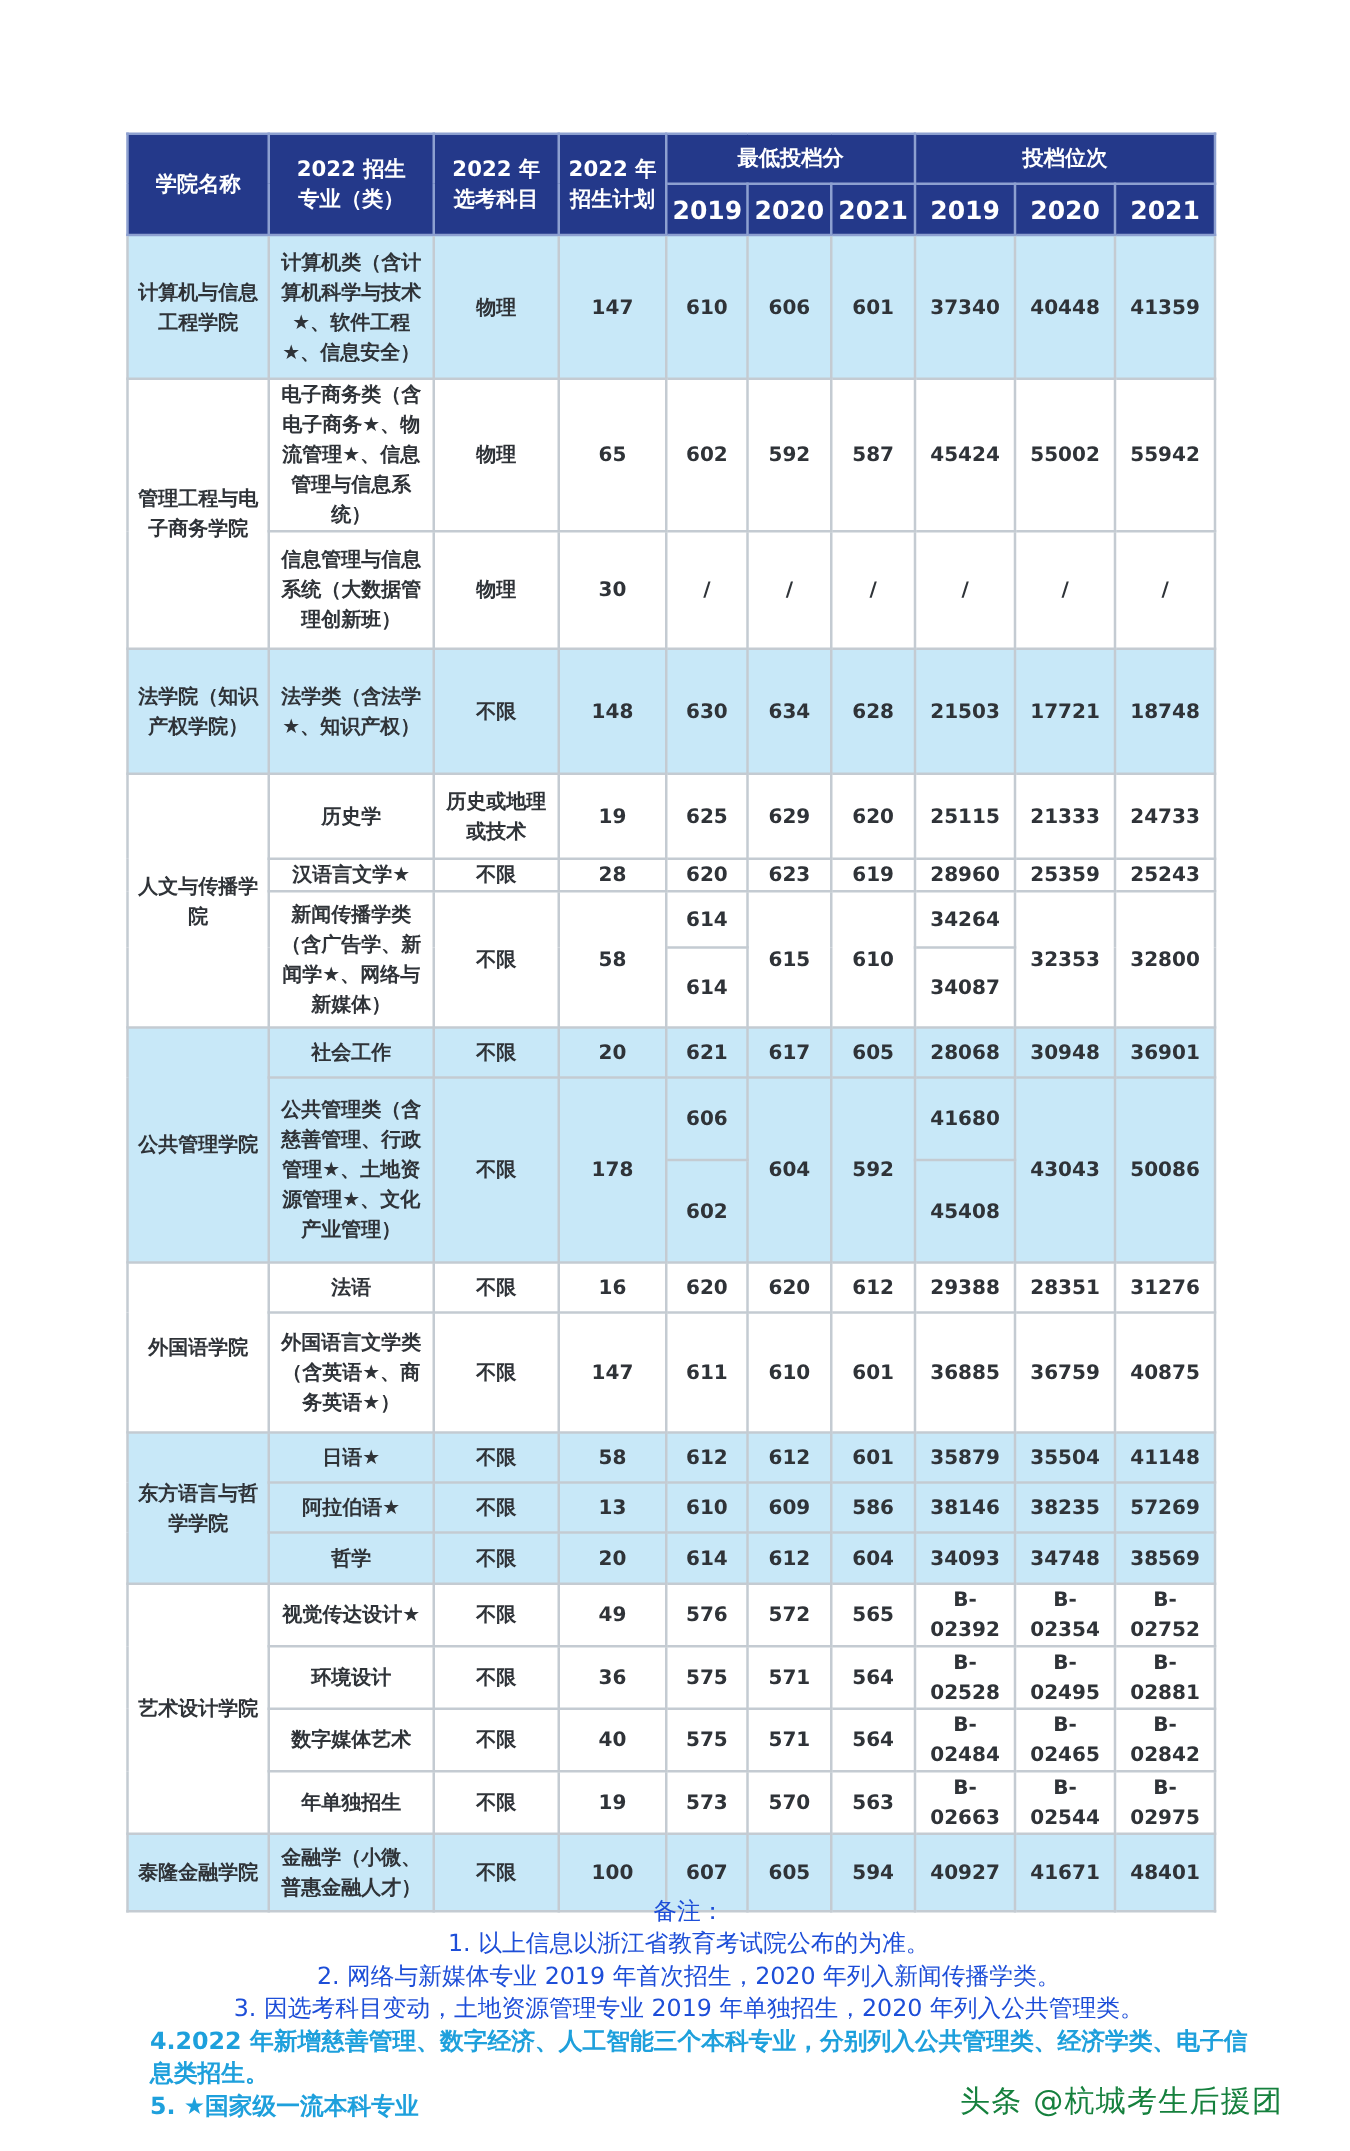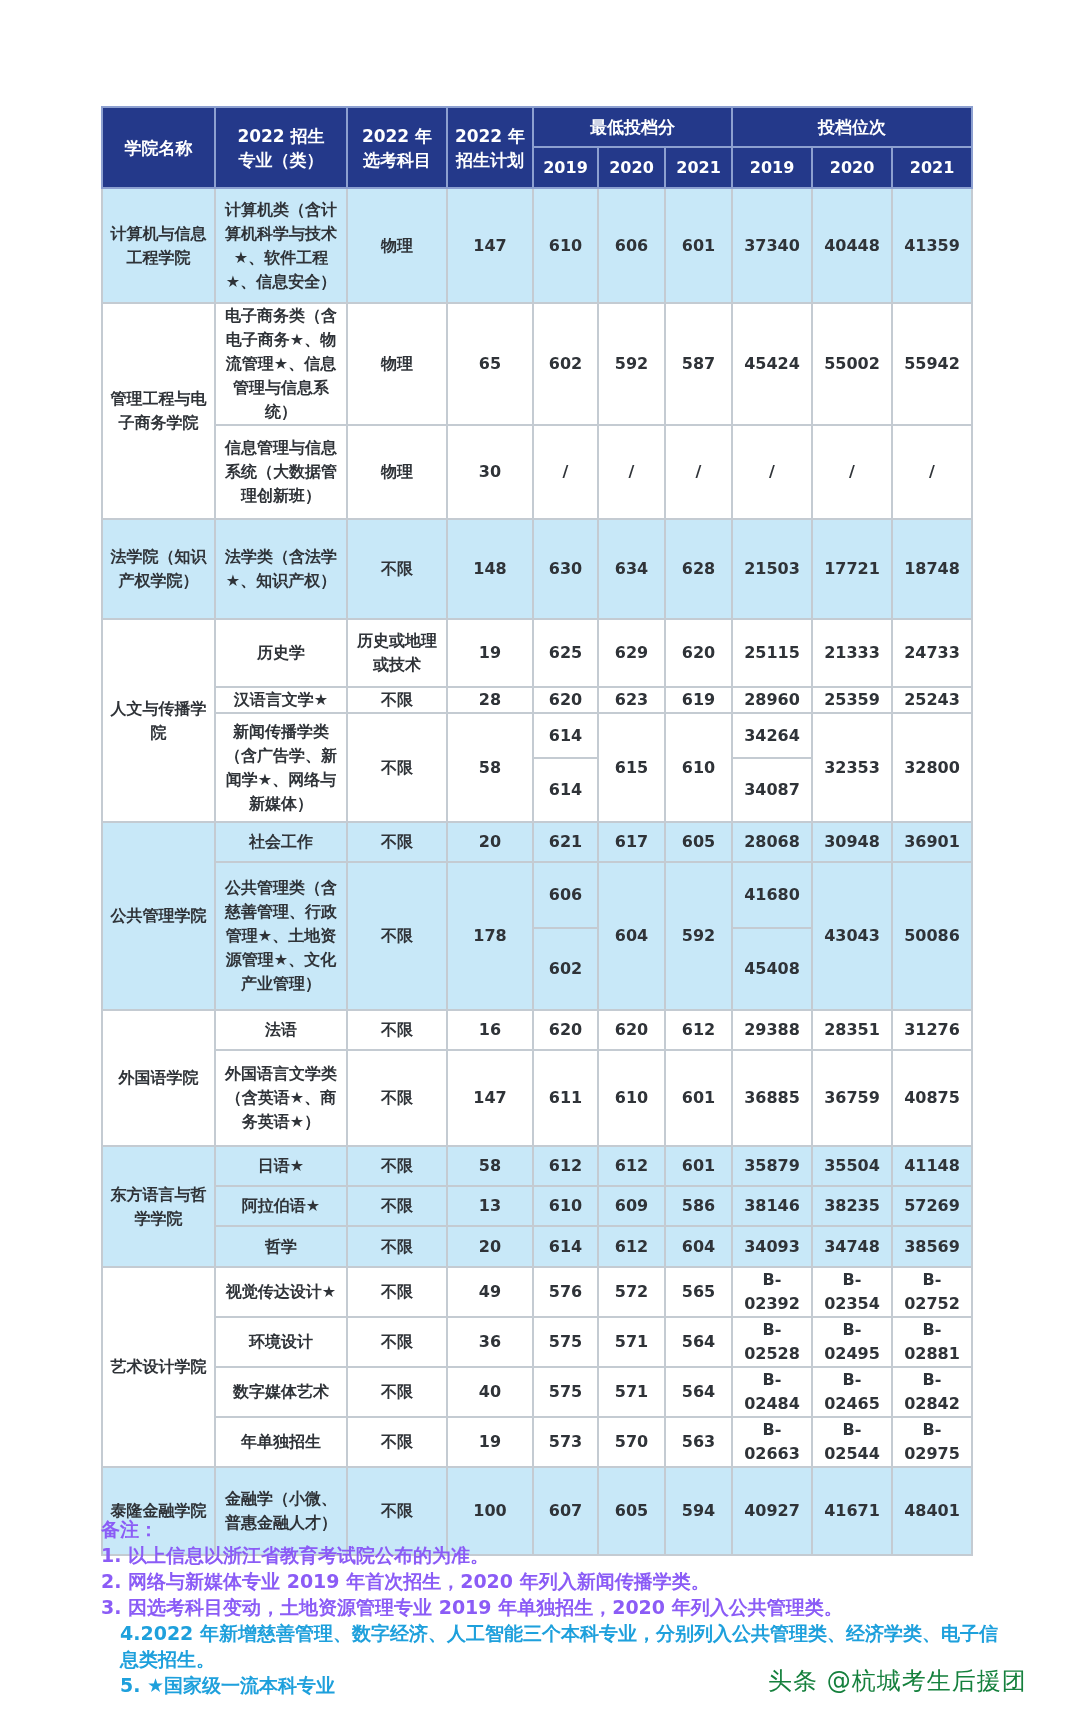"2019" table.admissions th.sub { font-size: 16px -> 20px }
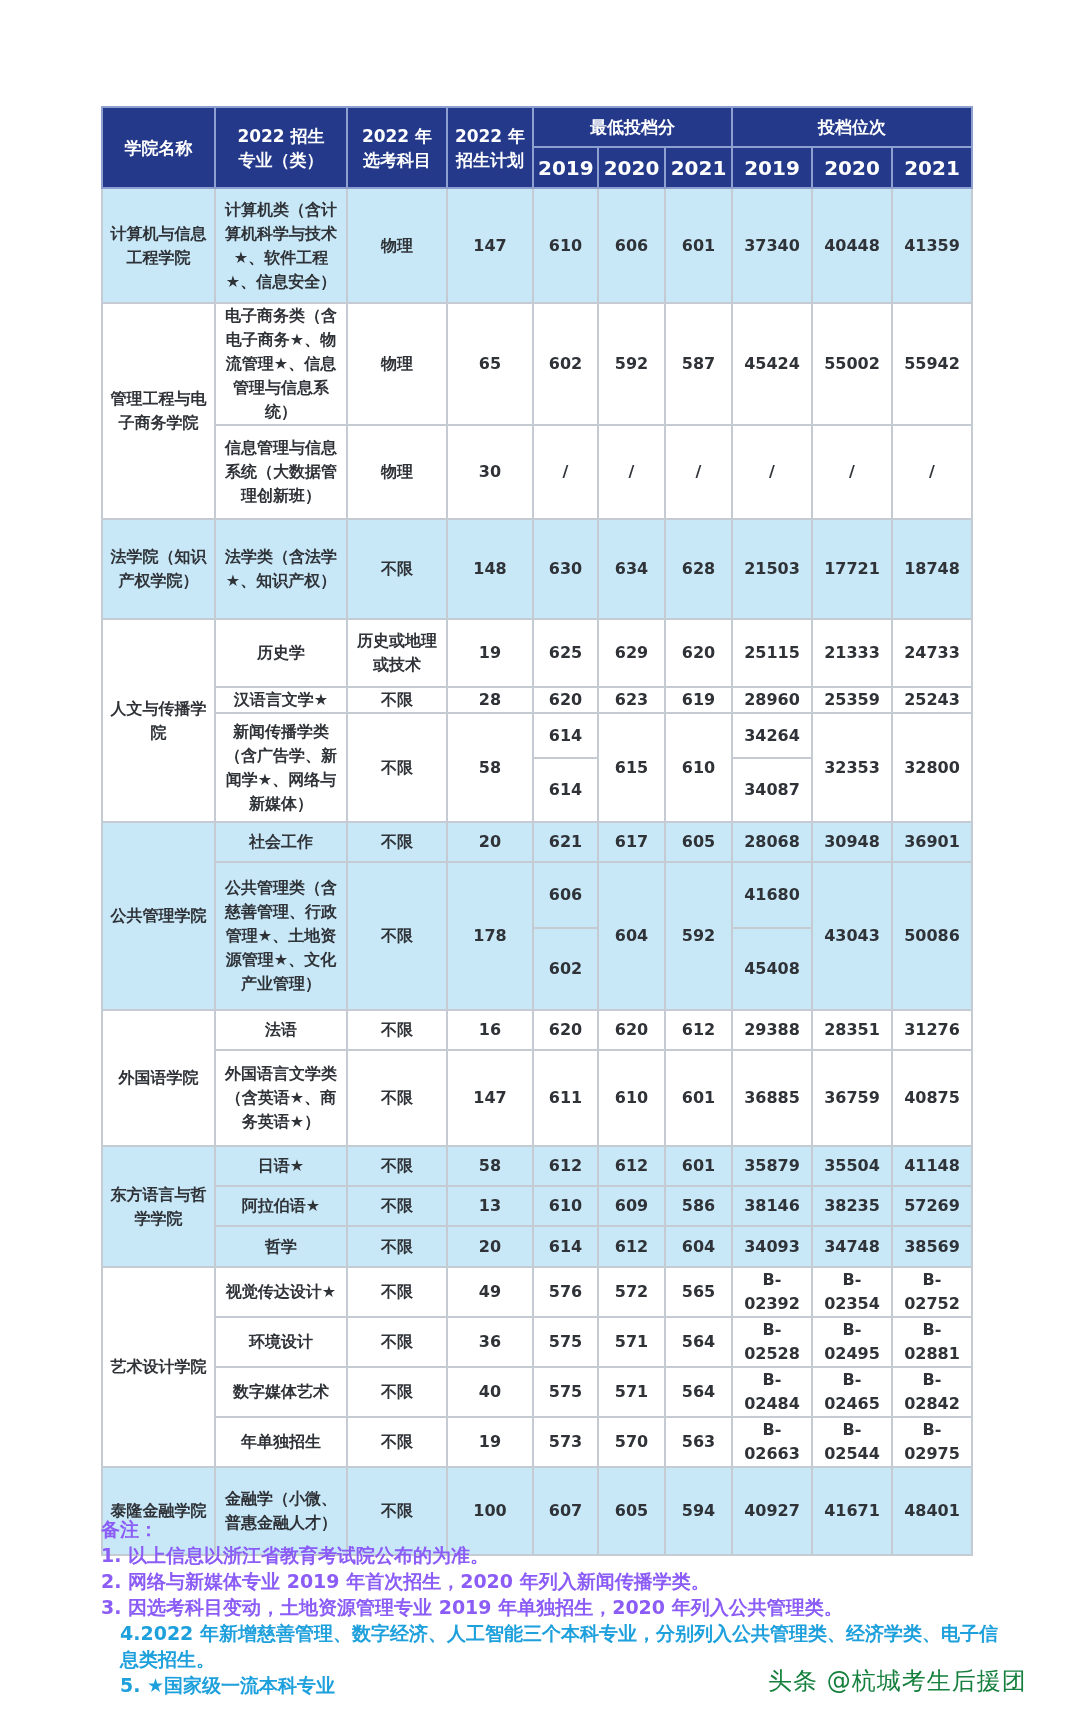"泰隆金融学院" tr.blue { height: 88px -> 62px }
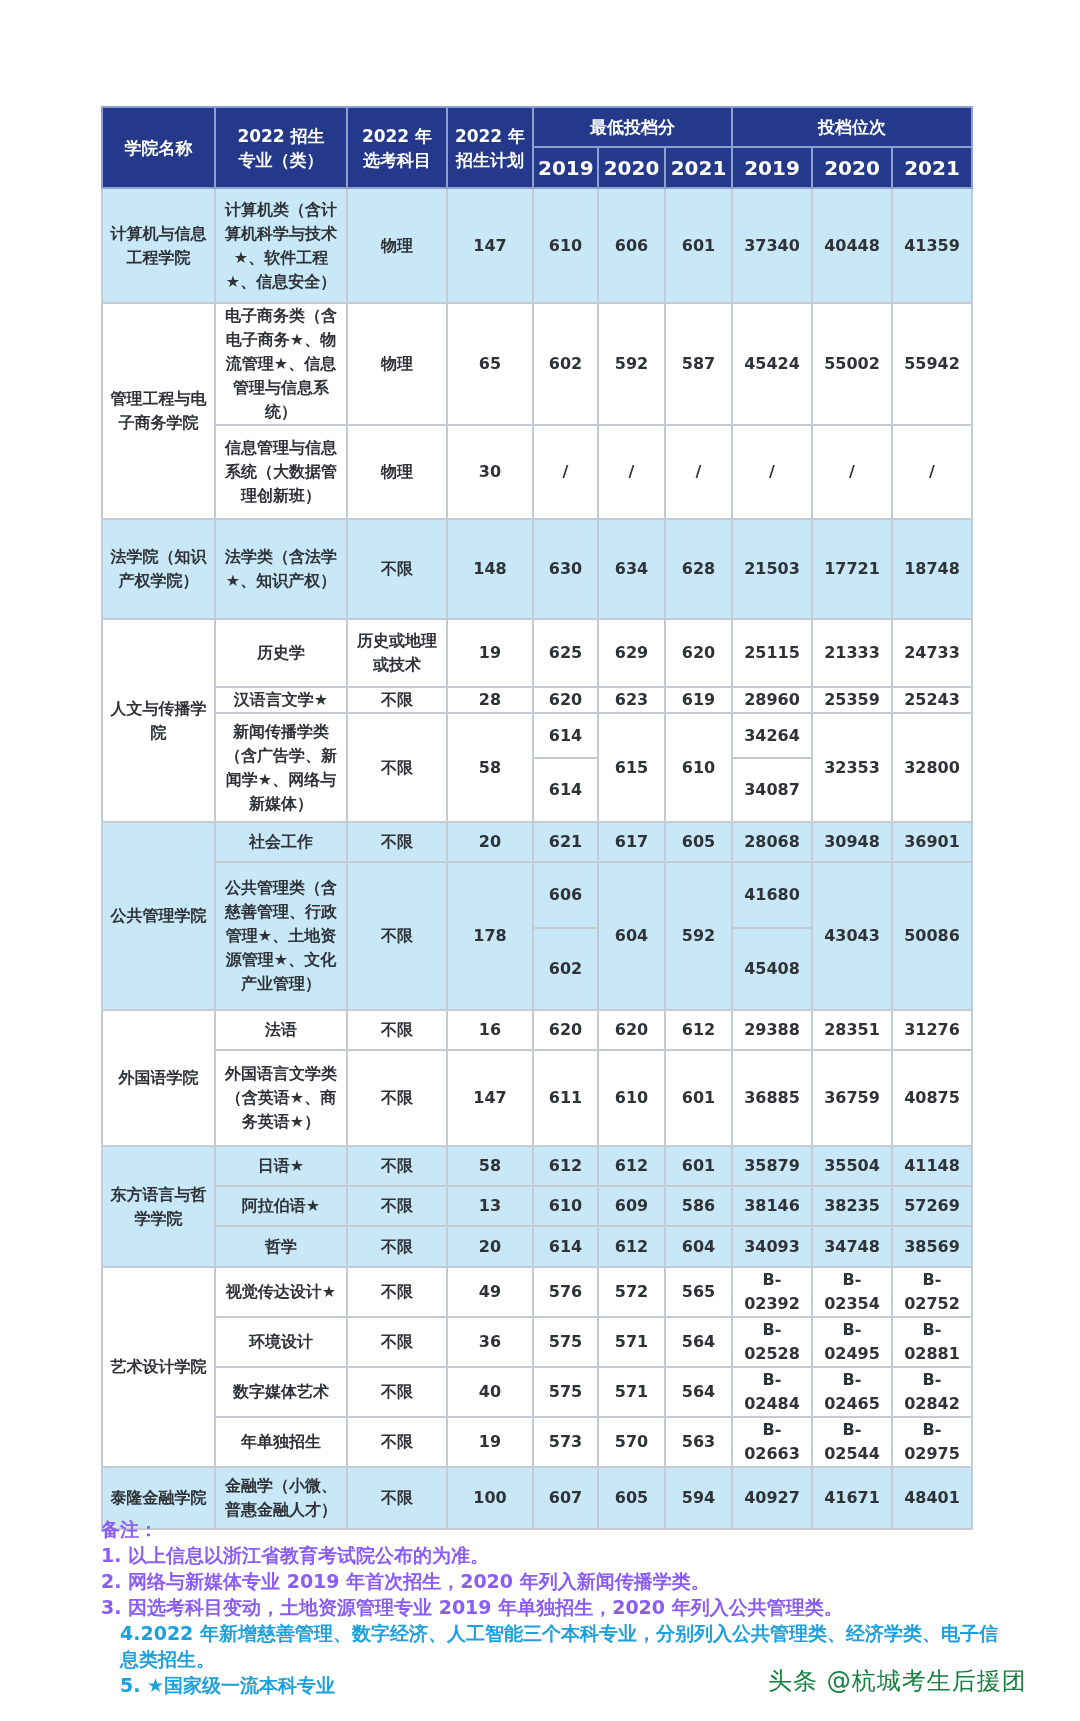"备注：" .notes .plain { color: #8b5cf6 -> #1d4ed8; font-weight: bold -> normal; text-align: none -> center }
